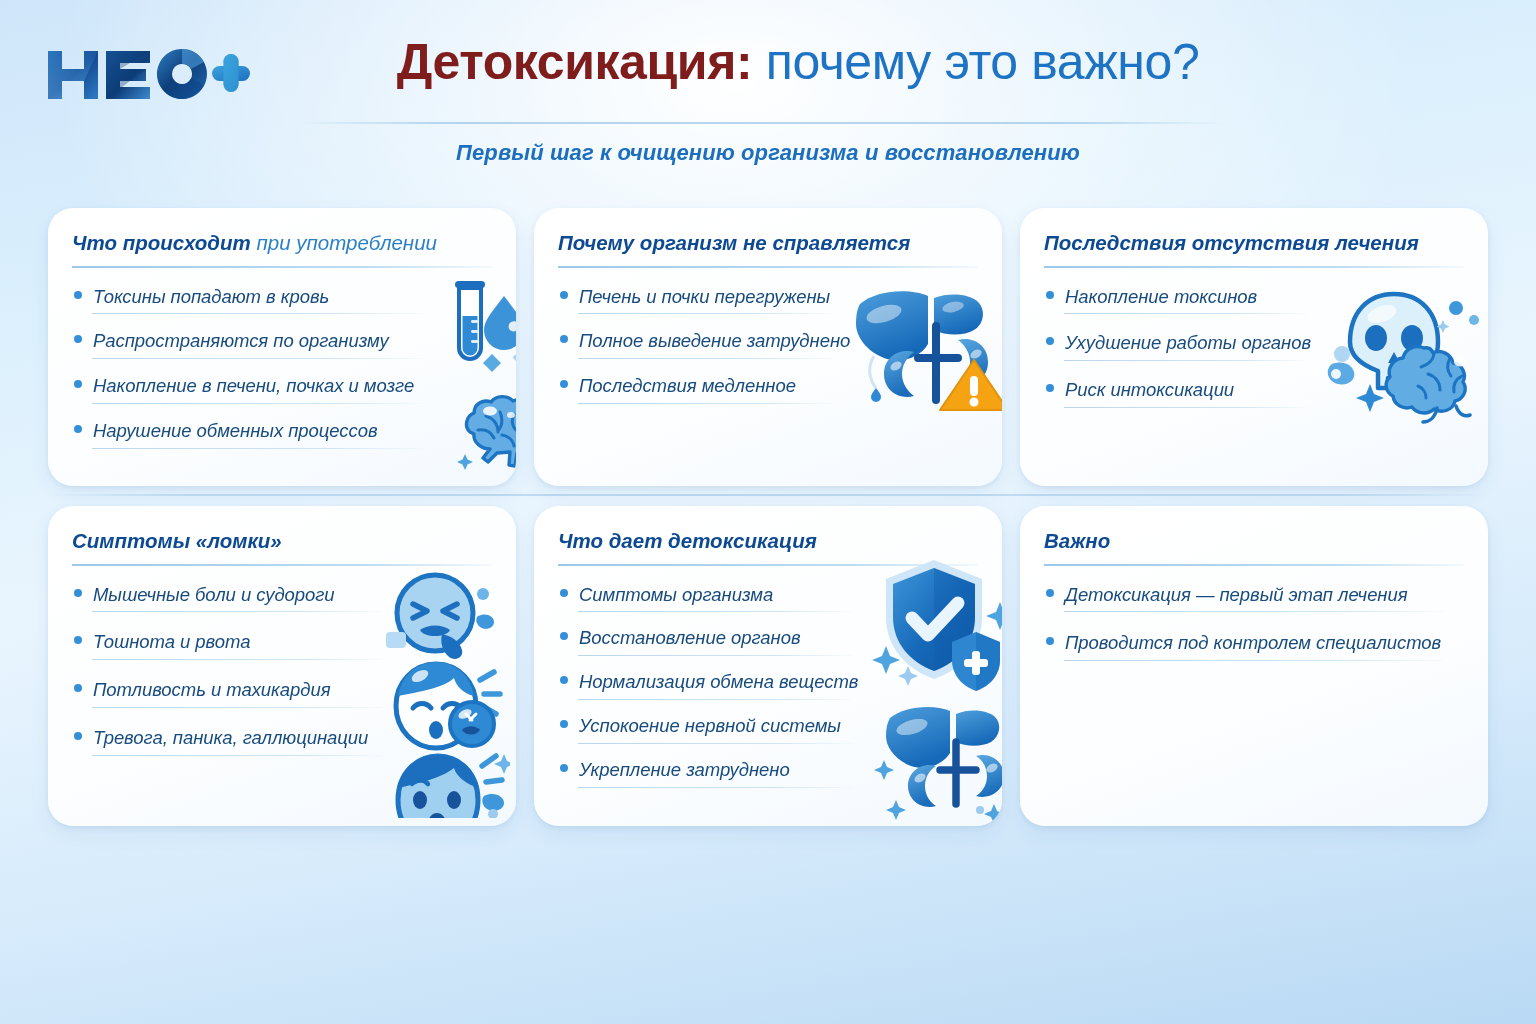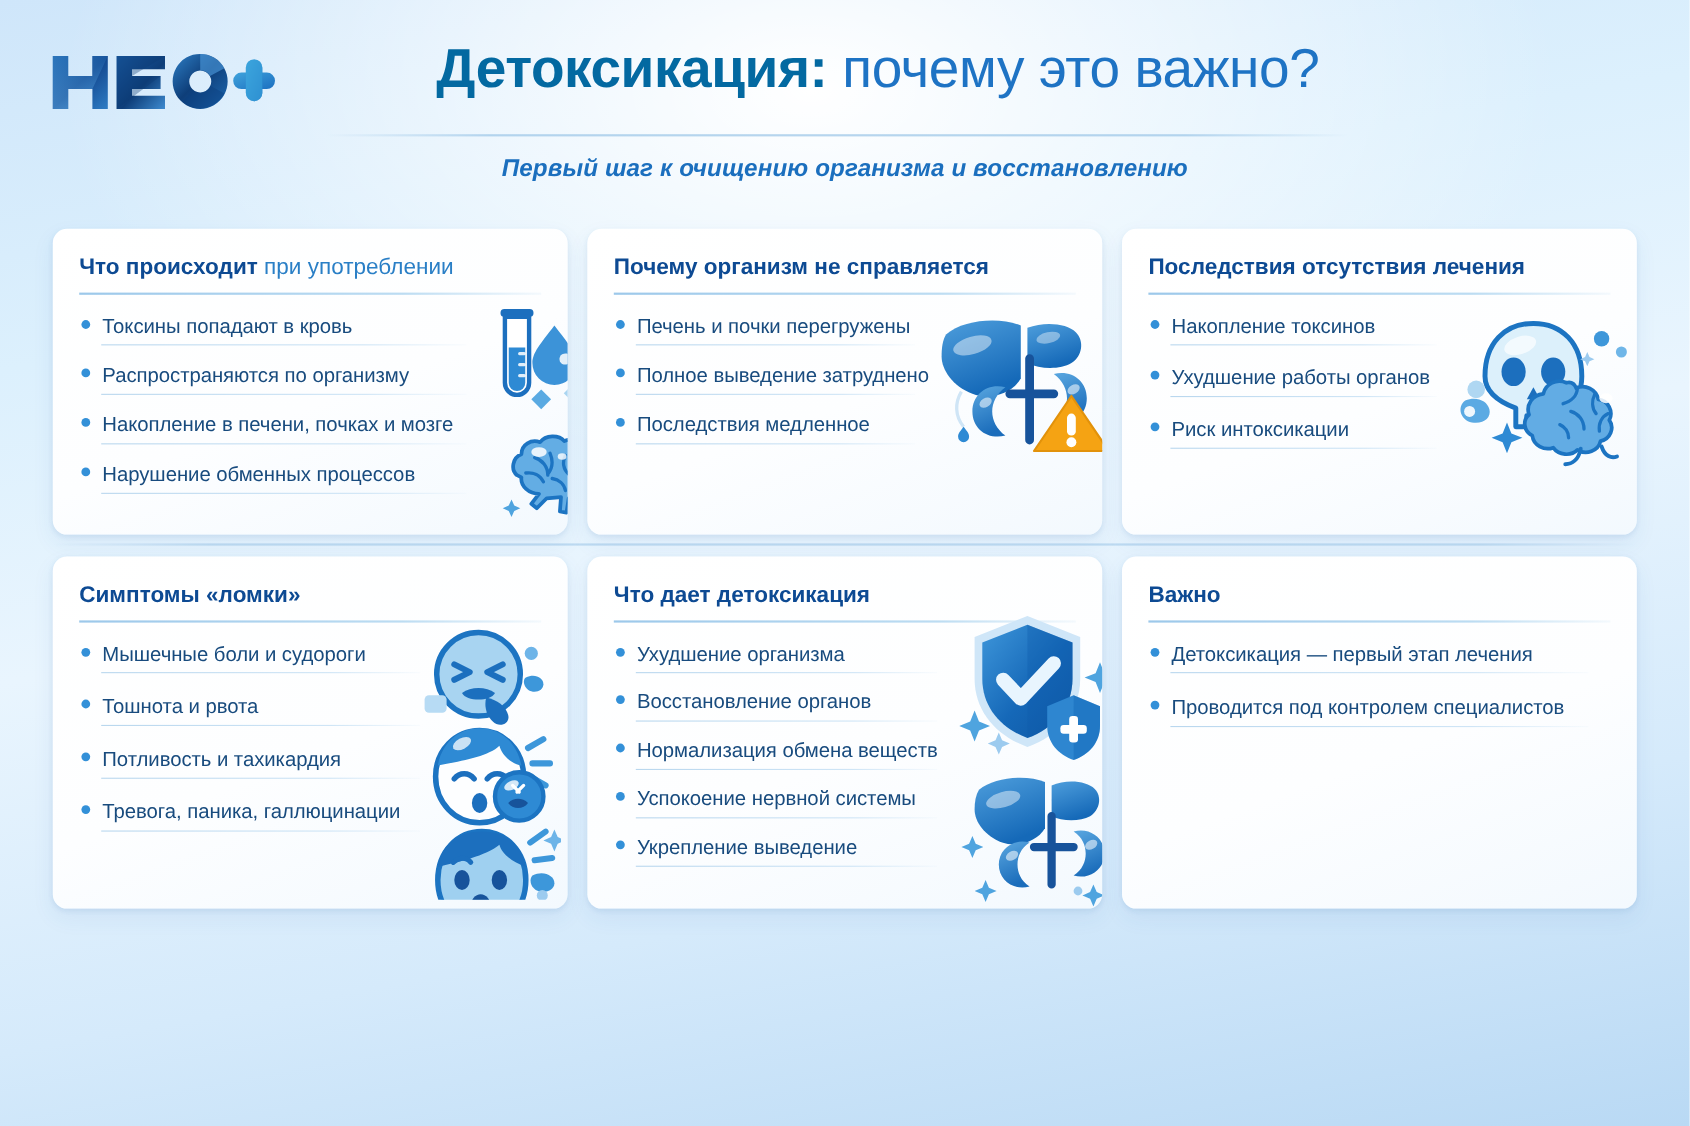"Детоксикация:" .mt-bold { color: #0369a1 -> #7f1d1d }
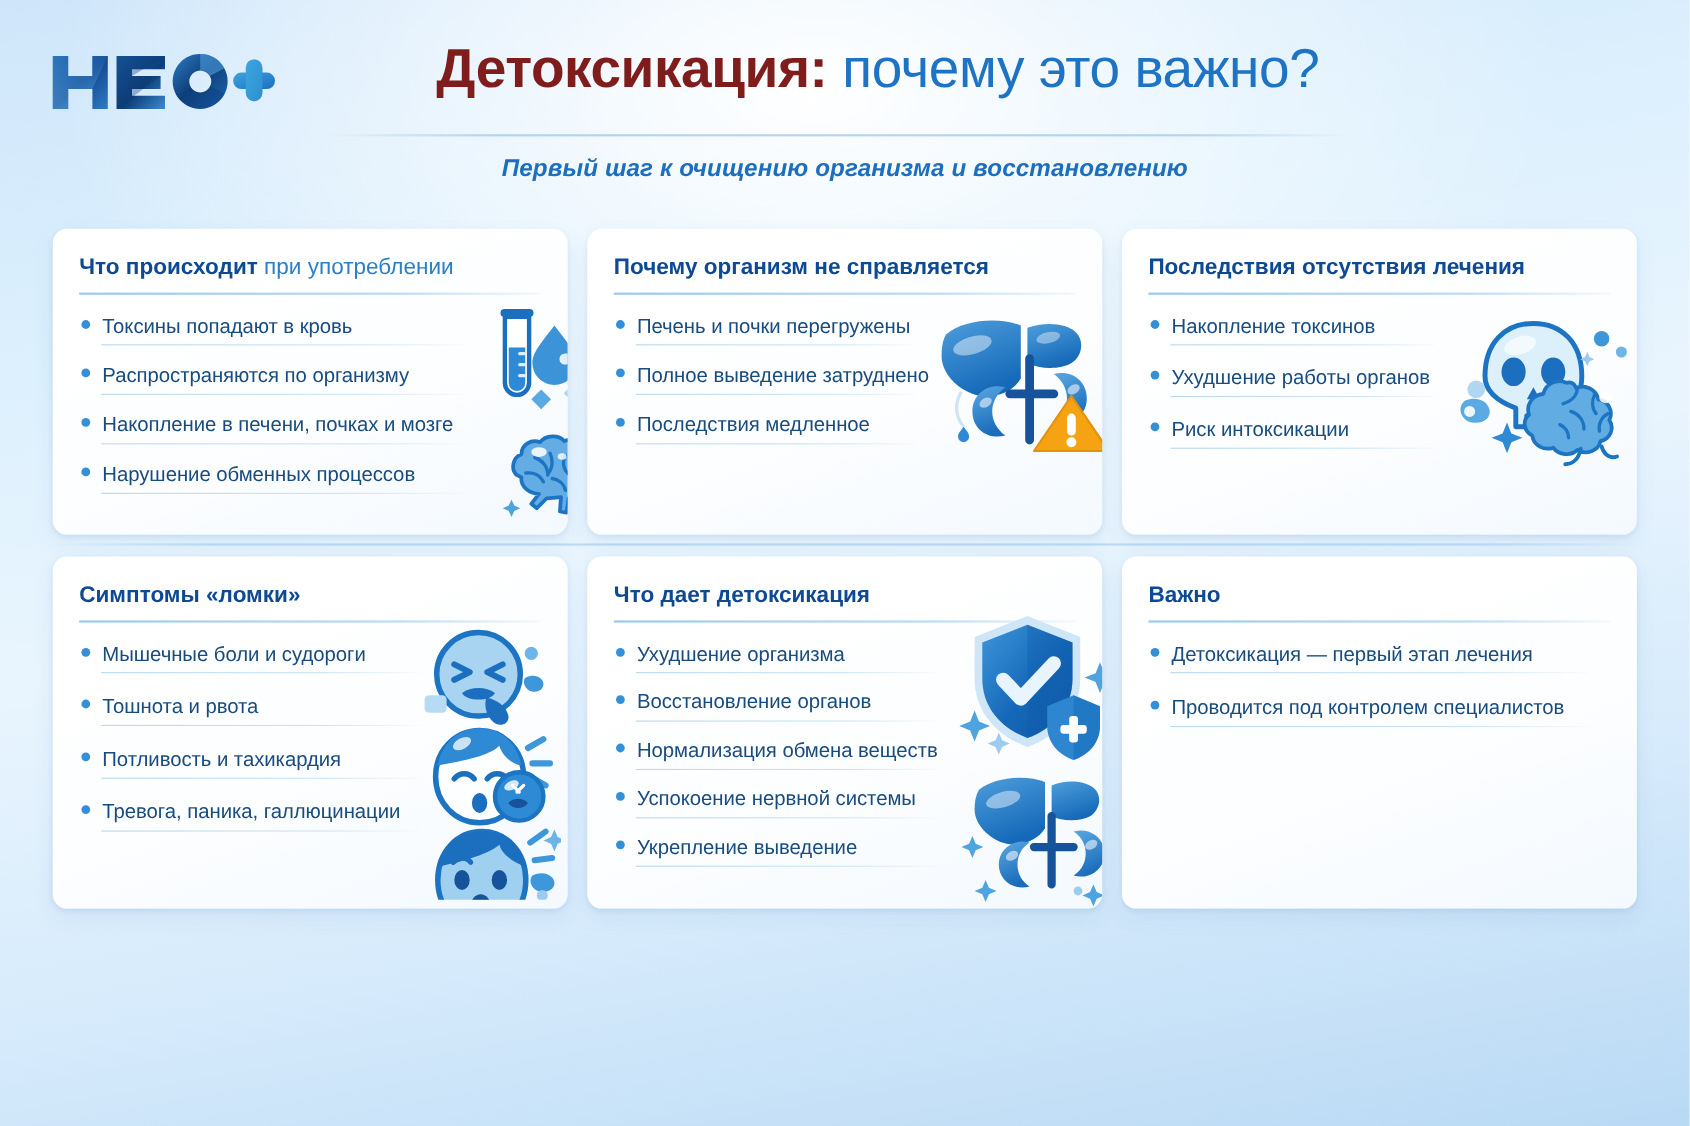"Что происходит при употреблении" .card { border-radius: 13px -> 25px; font-style: none -> italic }
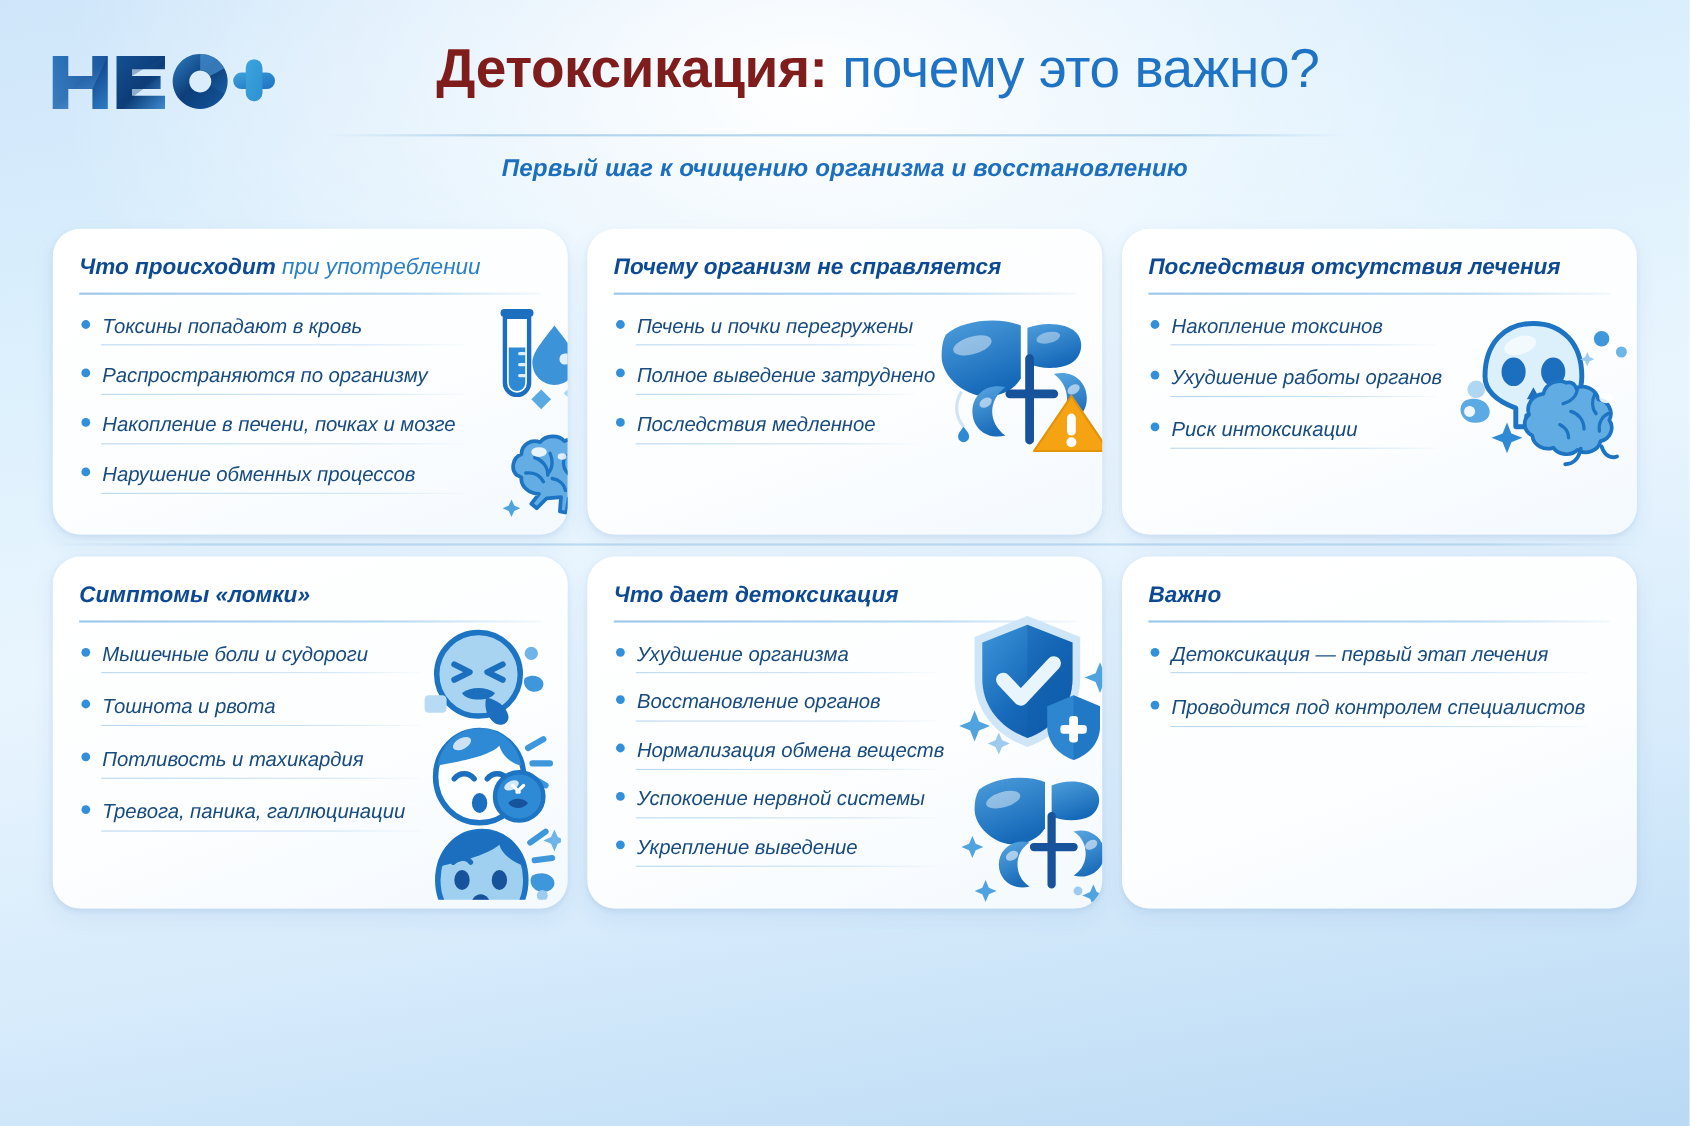"Ухудшение организма" span.btext { text: Ухудшение -> Симптомы }
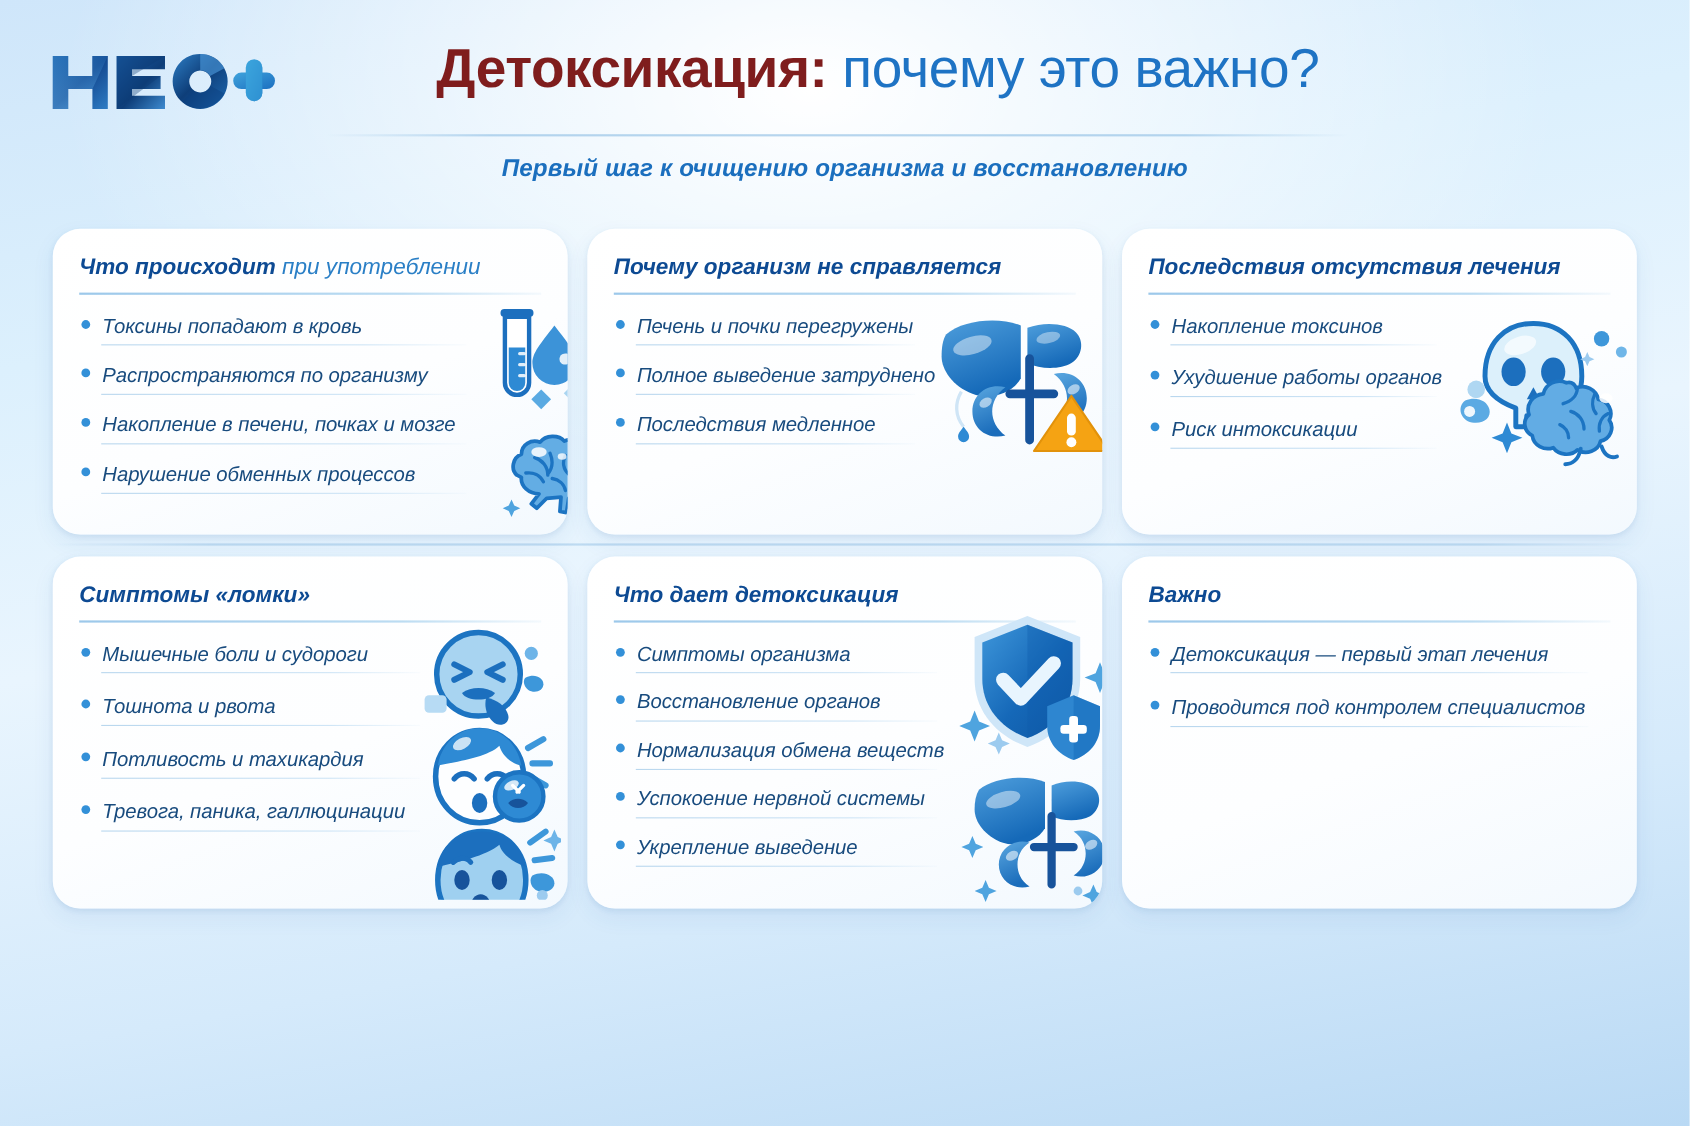"Укрепление выведение" span.btext { text: выведение -> затруднено }
